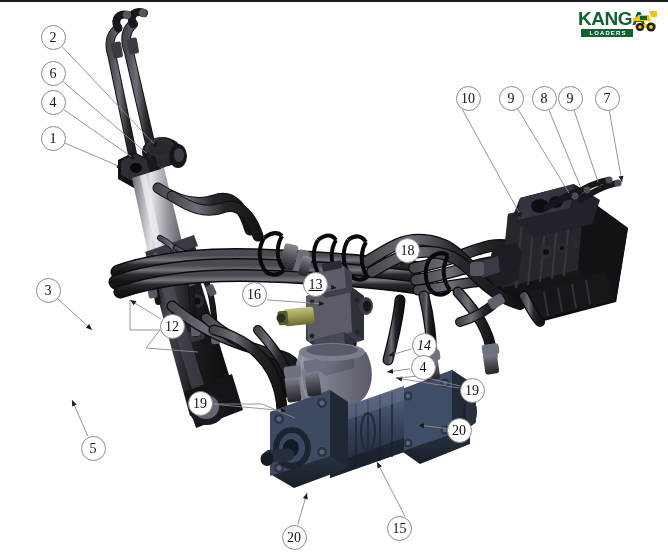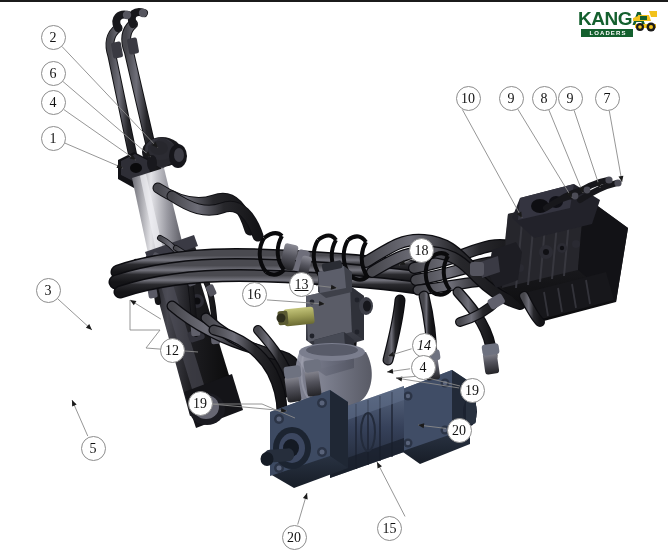"18" div.cal { left: 409px -> 395px }
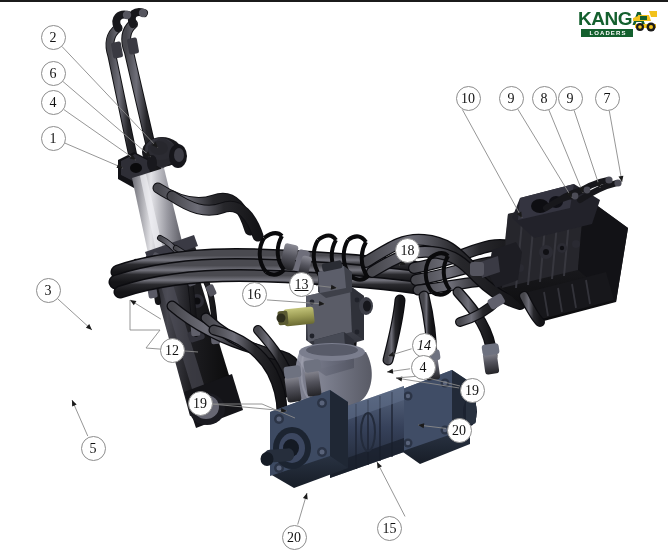"13" div.cal { left: 289px -> 303px }
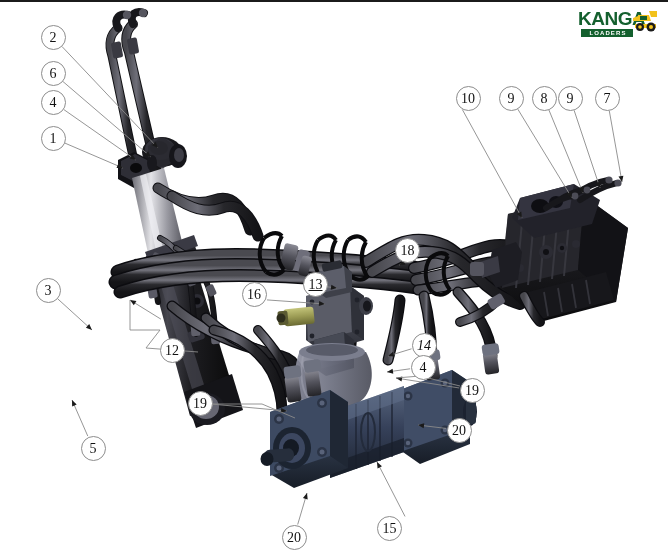"12" div.cal { margin-top: 24px -> none }
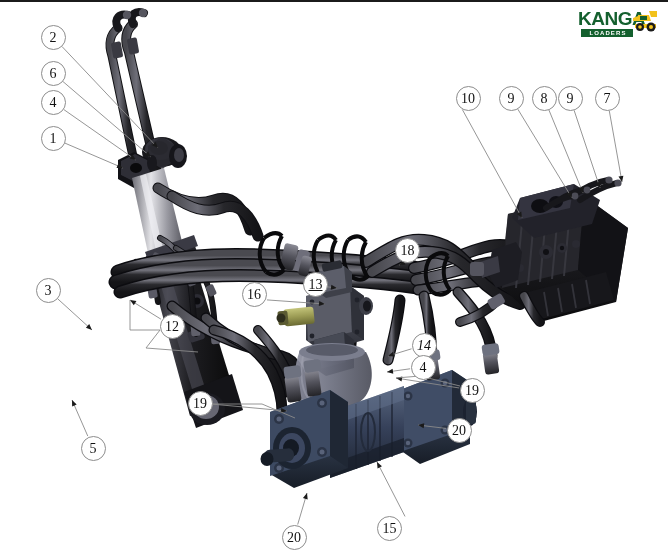"15" div.cal { left: 377px -> 387px }
